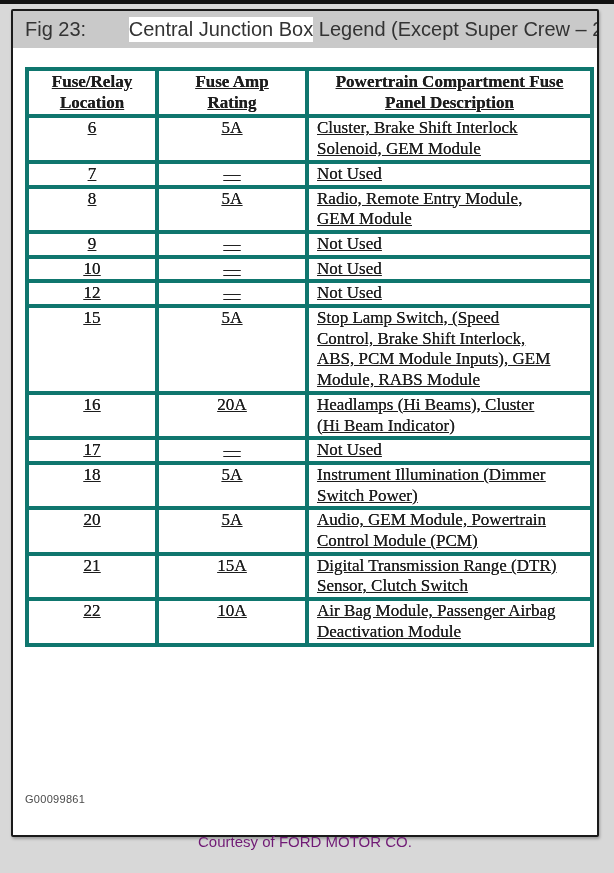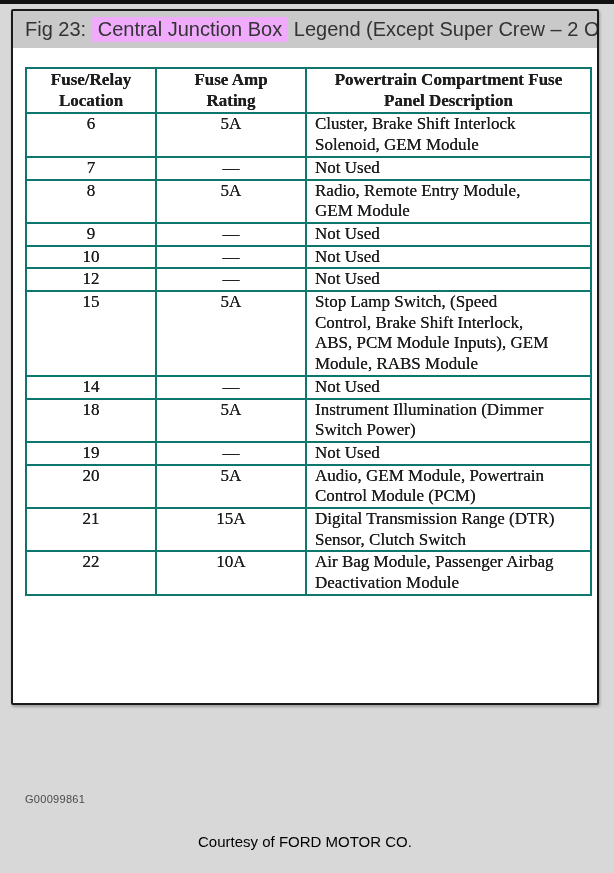"Fig 23:" .page { height: 696px -> 828px }
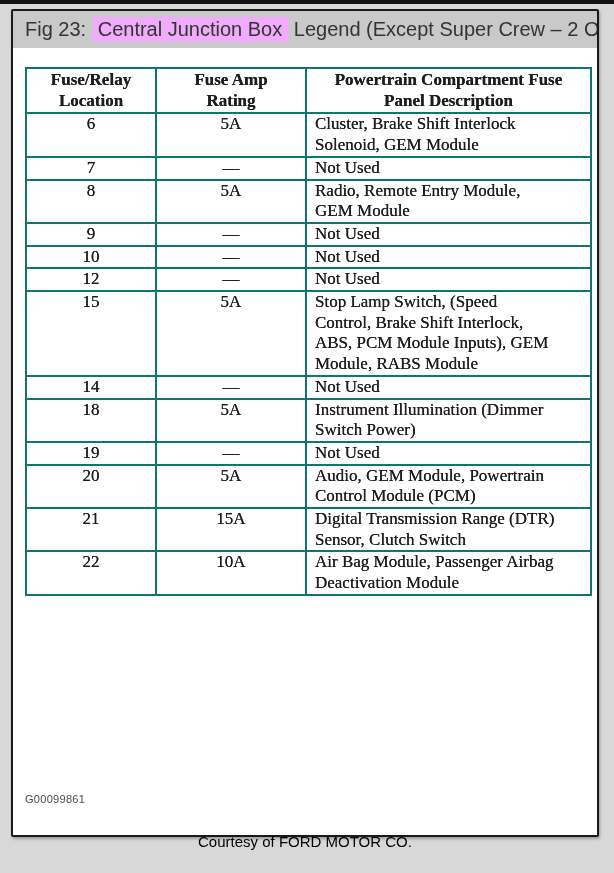"Central Junction Box" .titlebar mark { background: #f0abfc -> #ffffff; margin-left: none -> 37px; padding: 1px 6px -> 1px 0 }
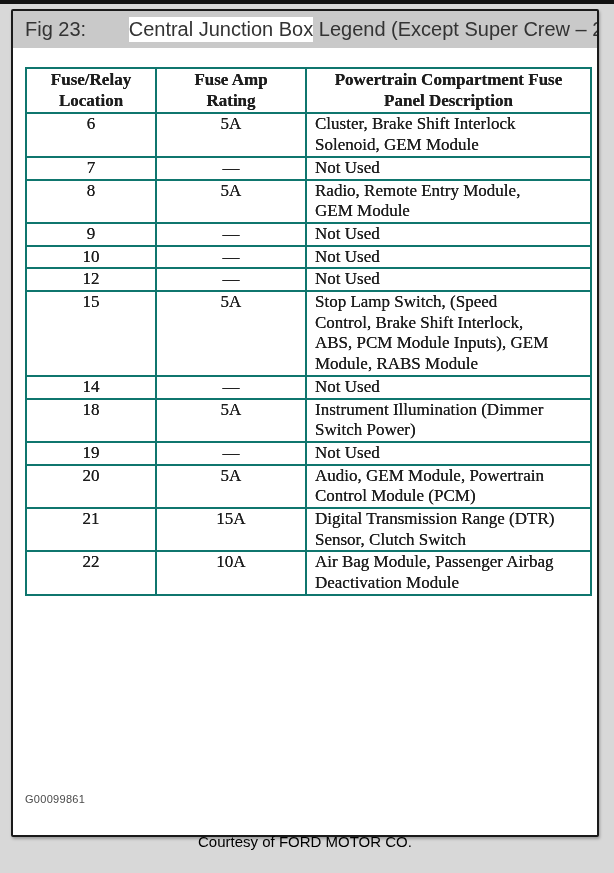"Fuse/Relay" .fuse-table th, .fuse-table td { border: 2px solid #0f766e -> 4px solid #0f766e; text-decoration: none -> underline }
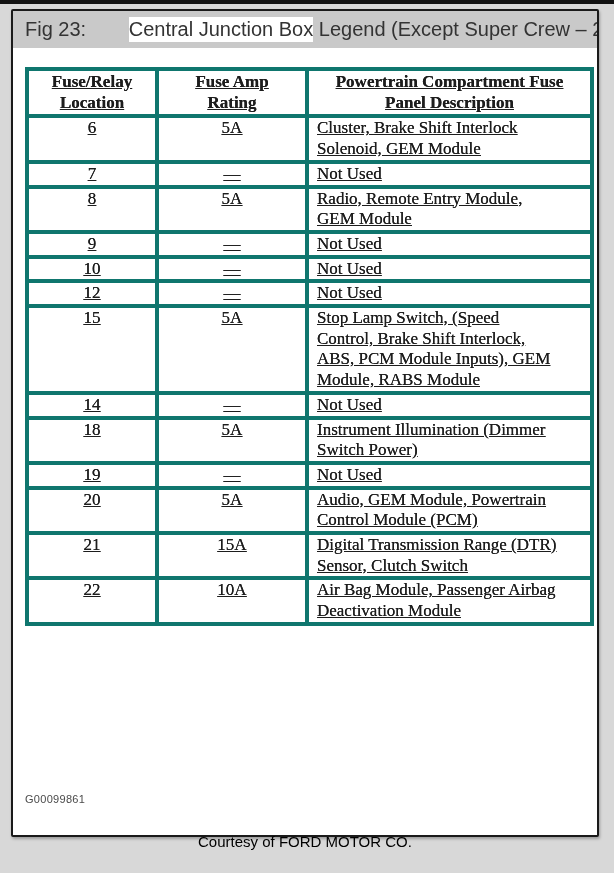"16" tr { html: none -> <tr> <td>16</td> <td>20A</td> <td>Headlamps (Hi Beams), Cluster (Hi Beam Indicator)</td> </tr> }
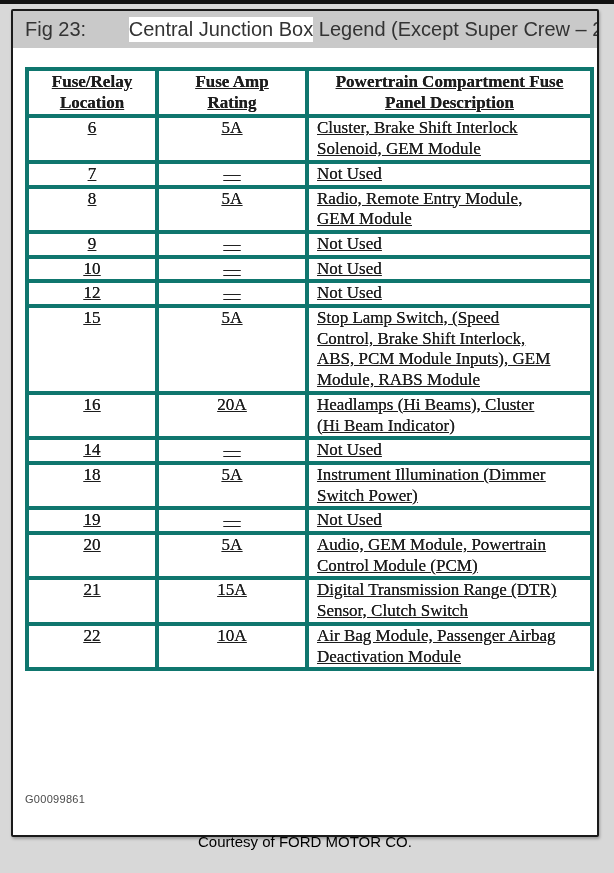"14" td.c-loc { text: 14 -> 17 }
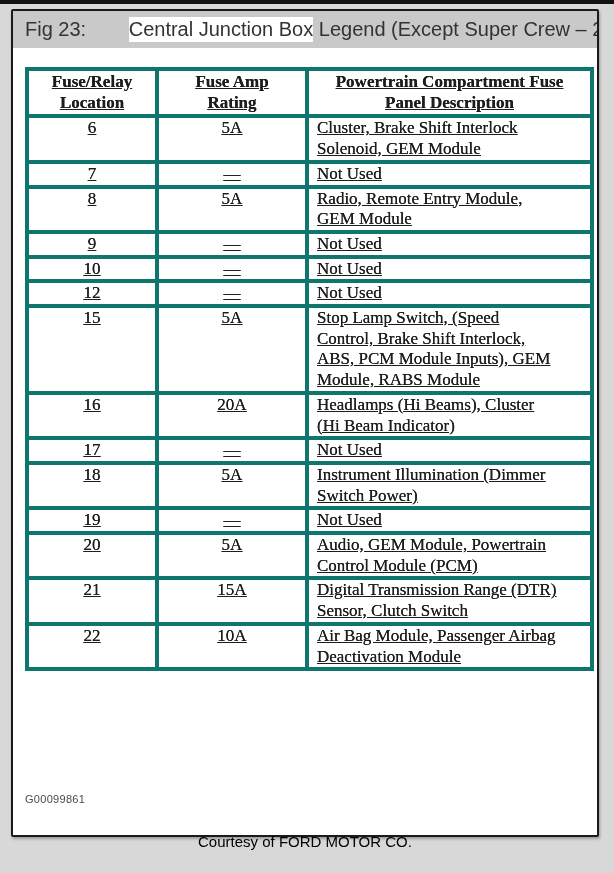"19" tr { html: <tr> <td>19</td> <td>—</td> <td>Not Used</td> </tr> -> none }
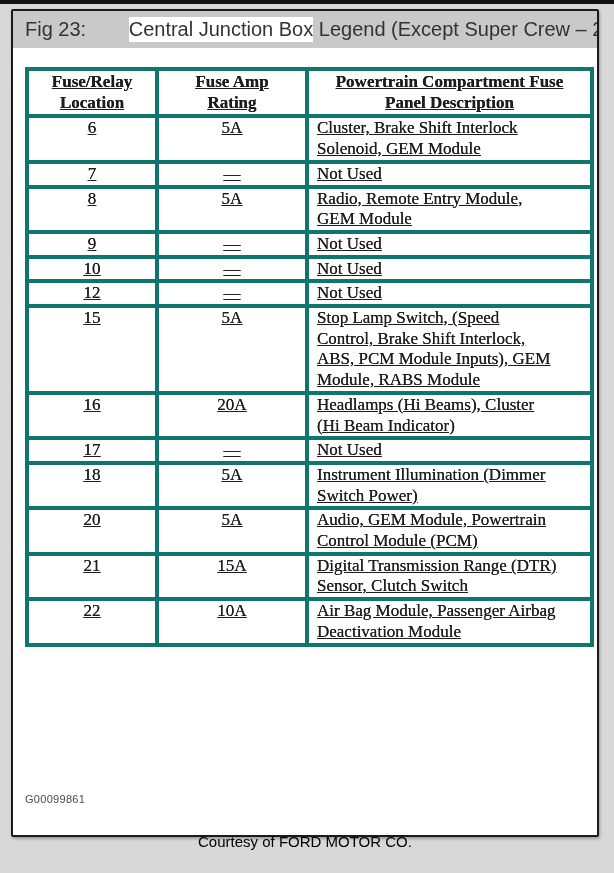"Courtesy of FORD MOTOR CO." .courtesy { color: #000000 -> #701a75 }
